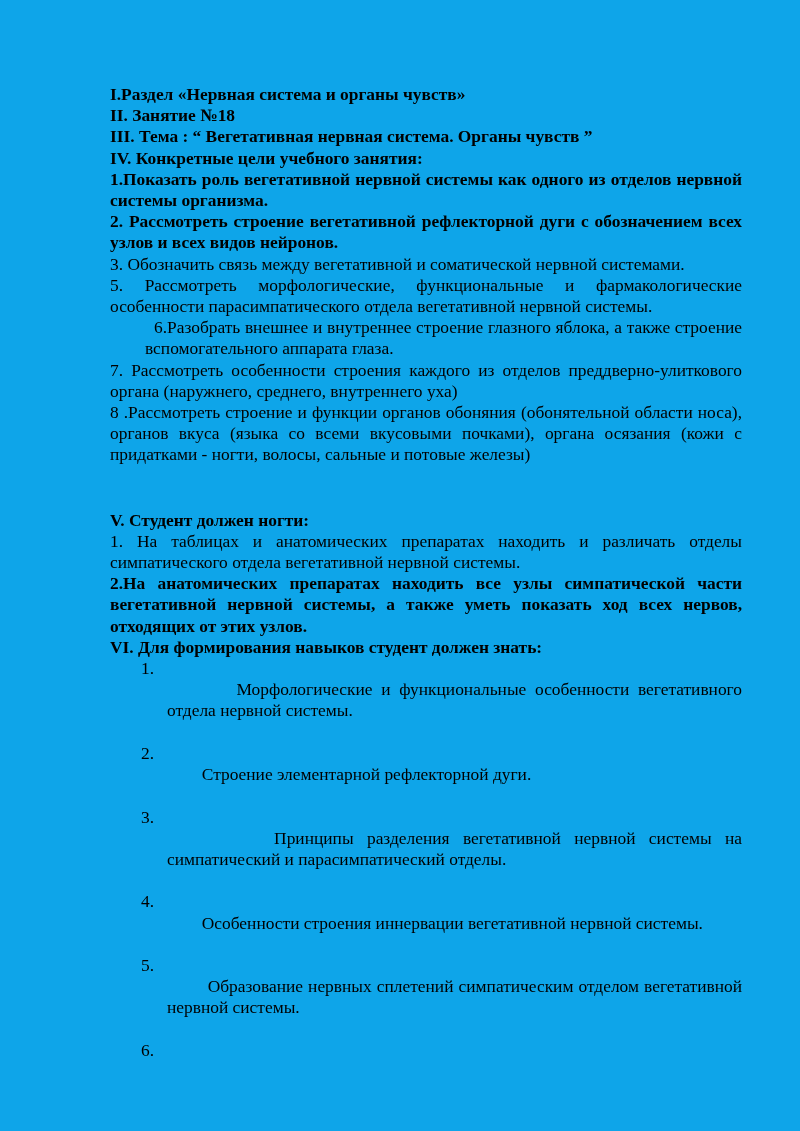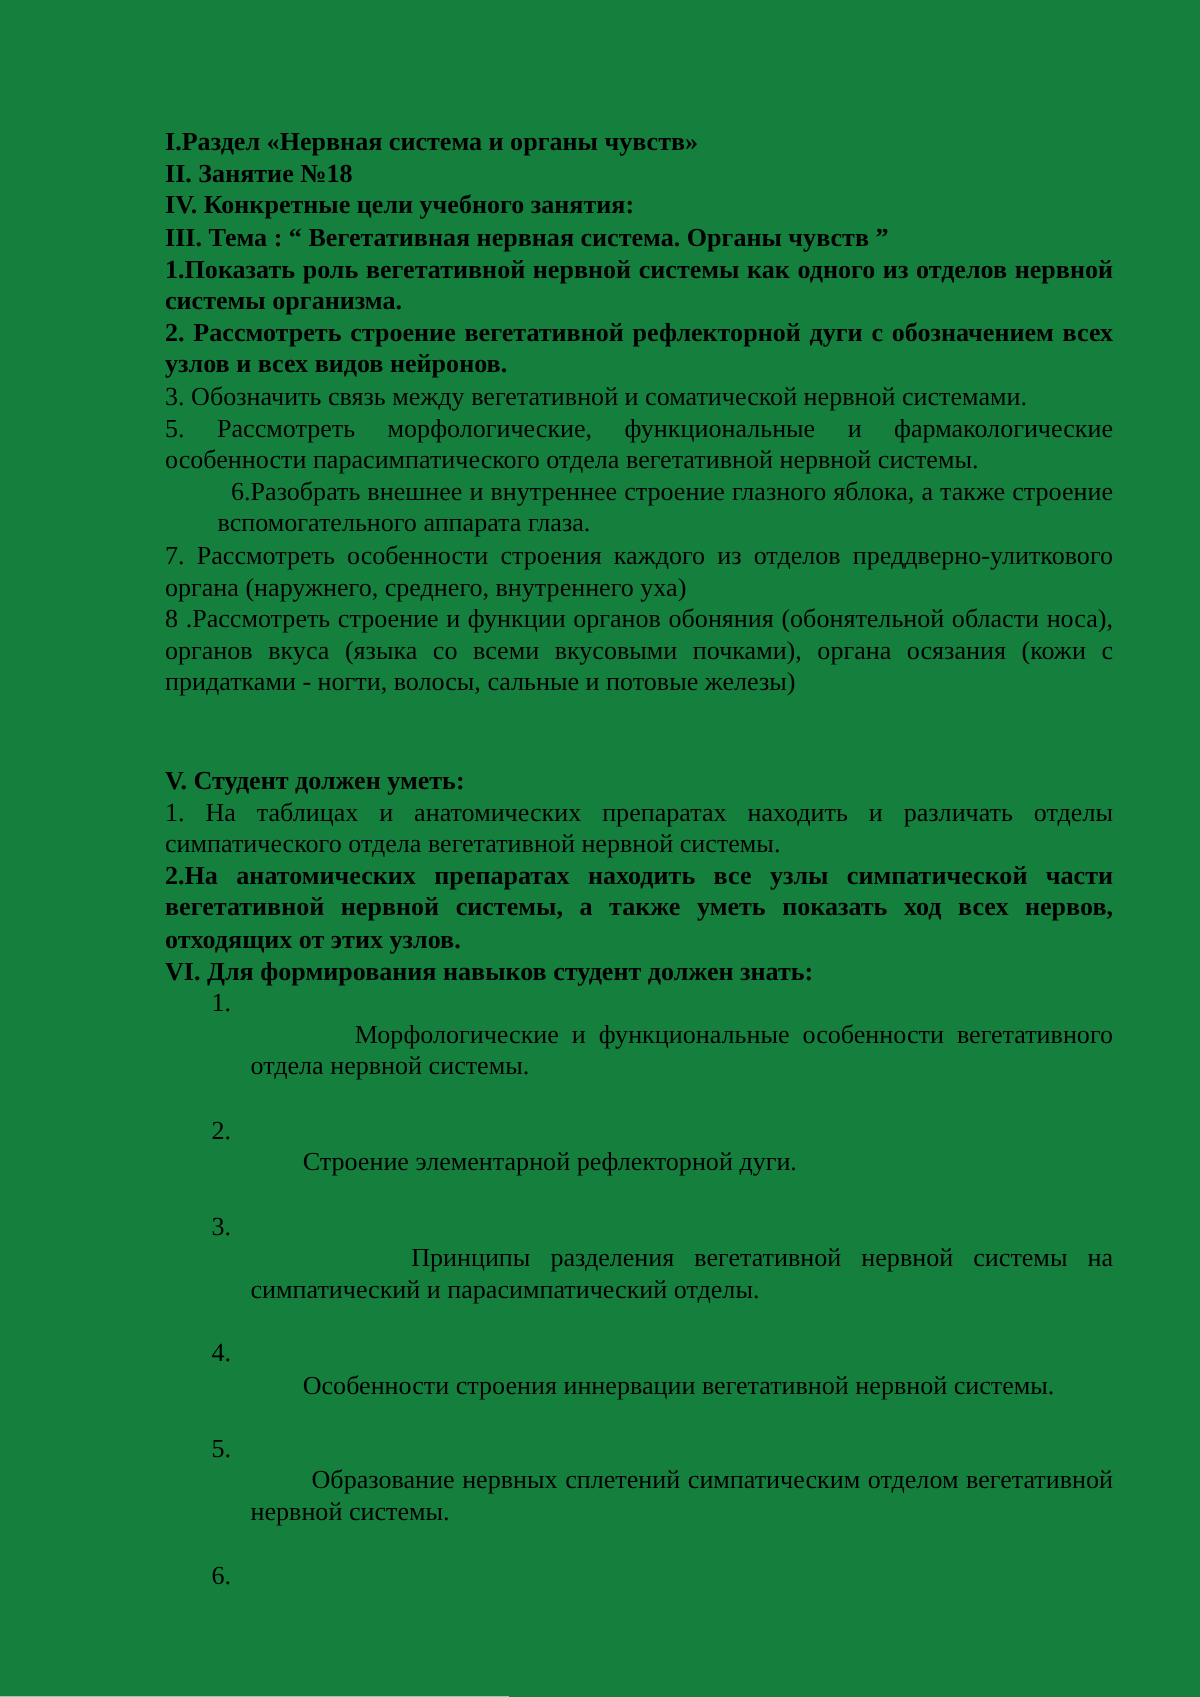"I.Раздел «Нервная система и органы" .page { background: #15803d -> #0ea5e9 }
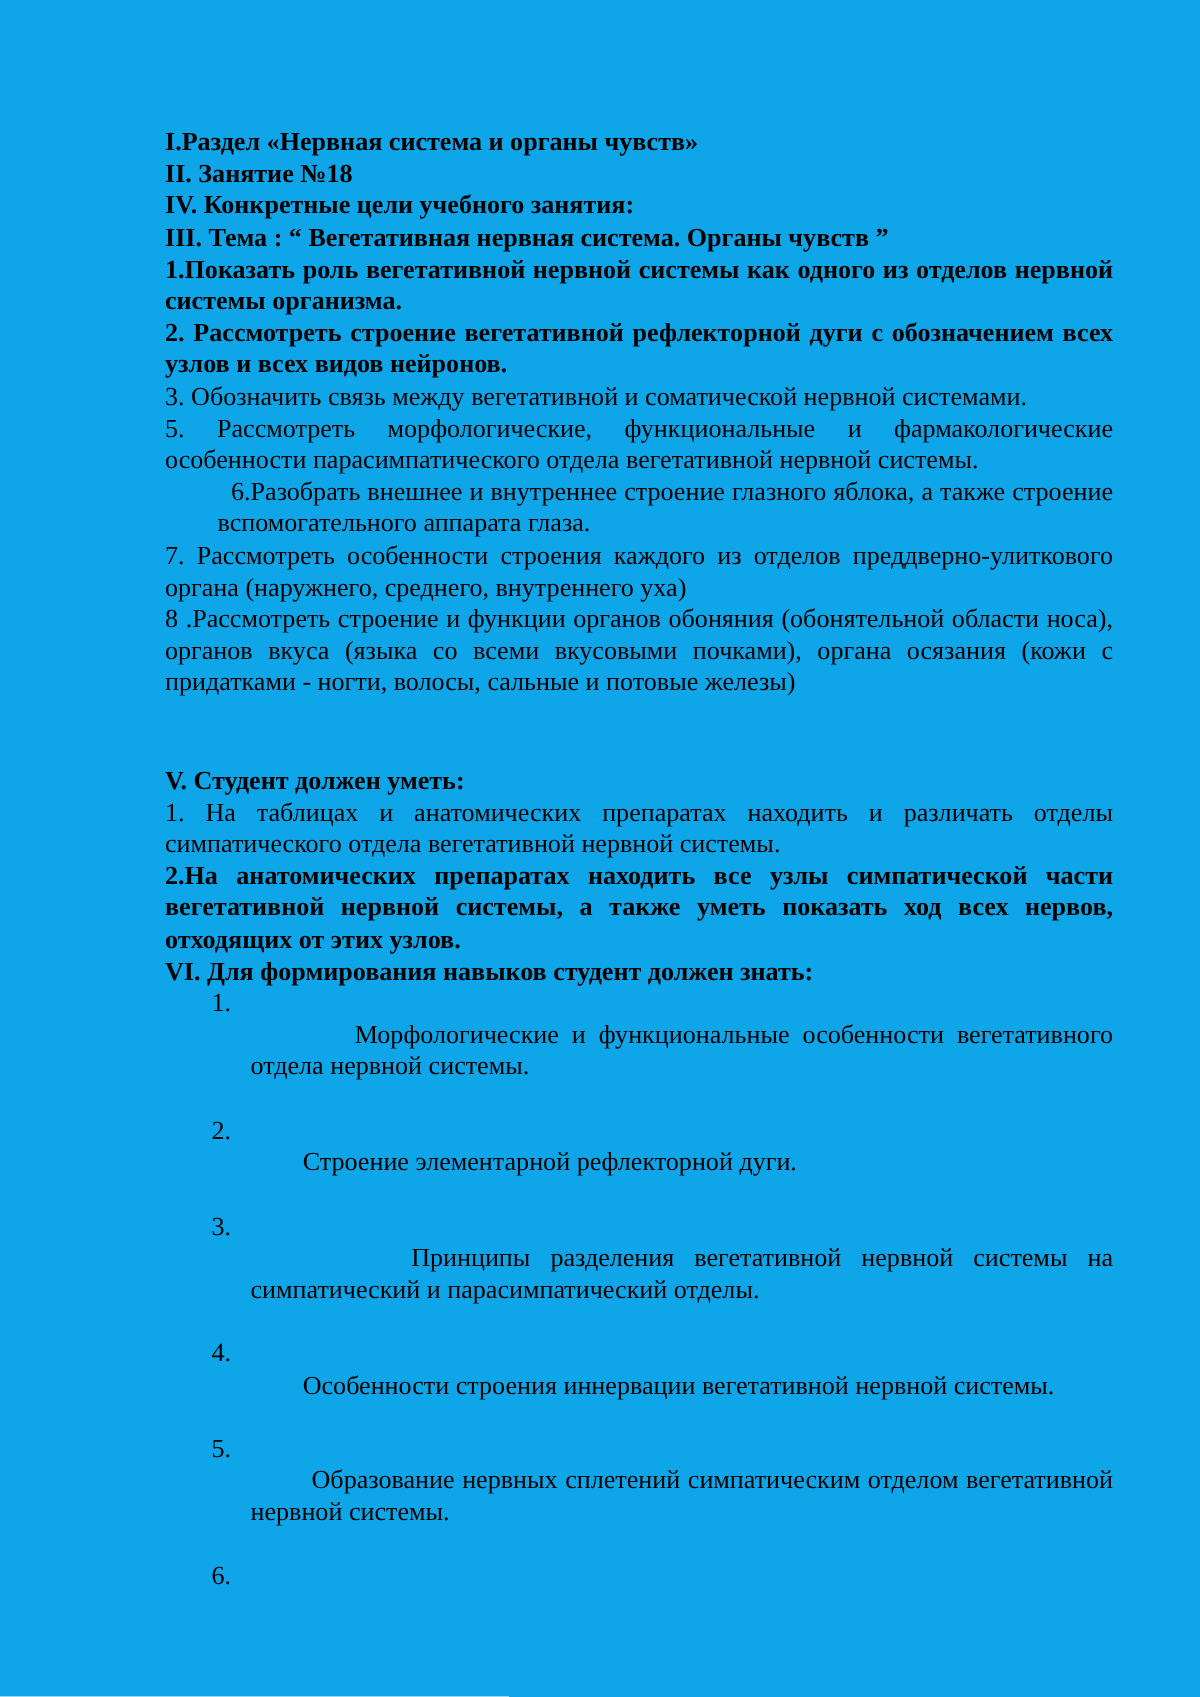"IV. Конкретные цели учебного занятия:" p.para { order: before "III. Тема : “ Вегетативная" -> after "III. Тема : “ Вегетативная" }
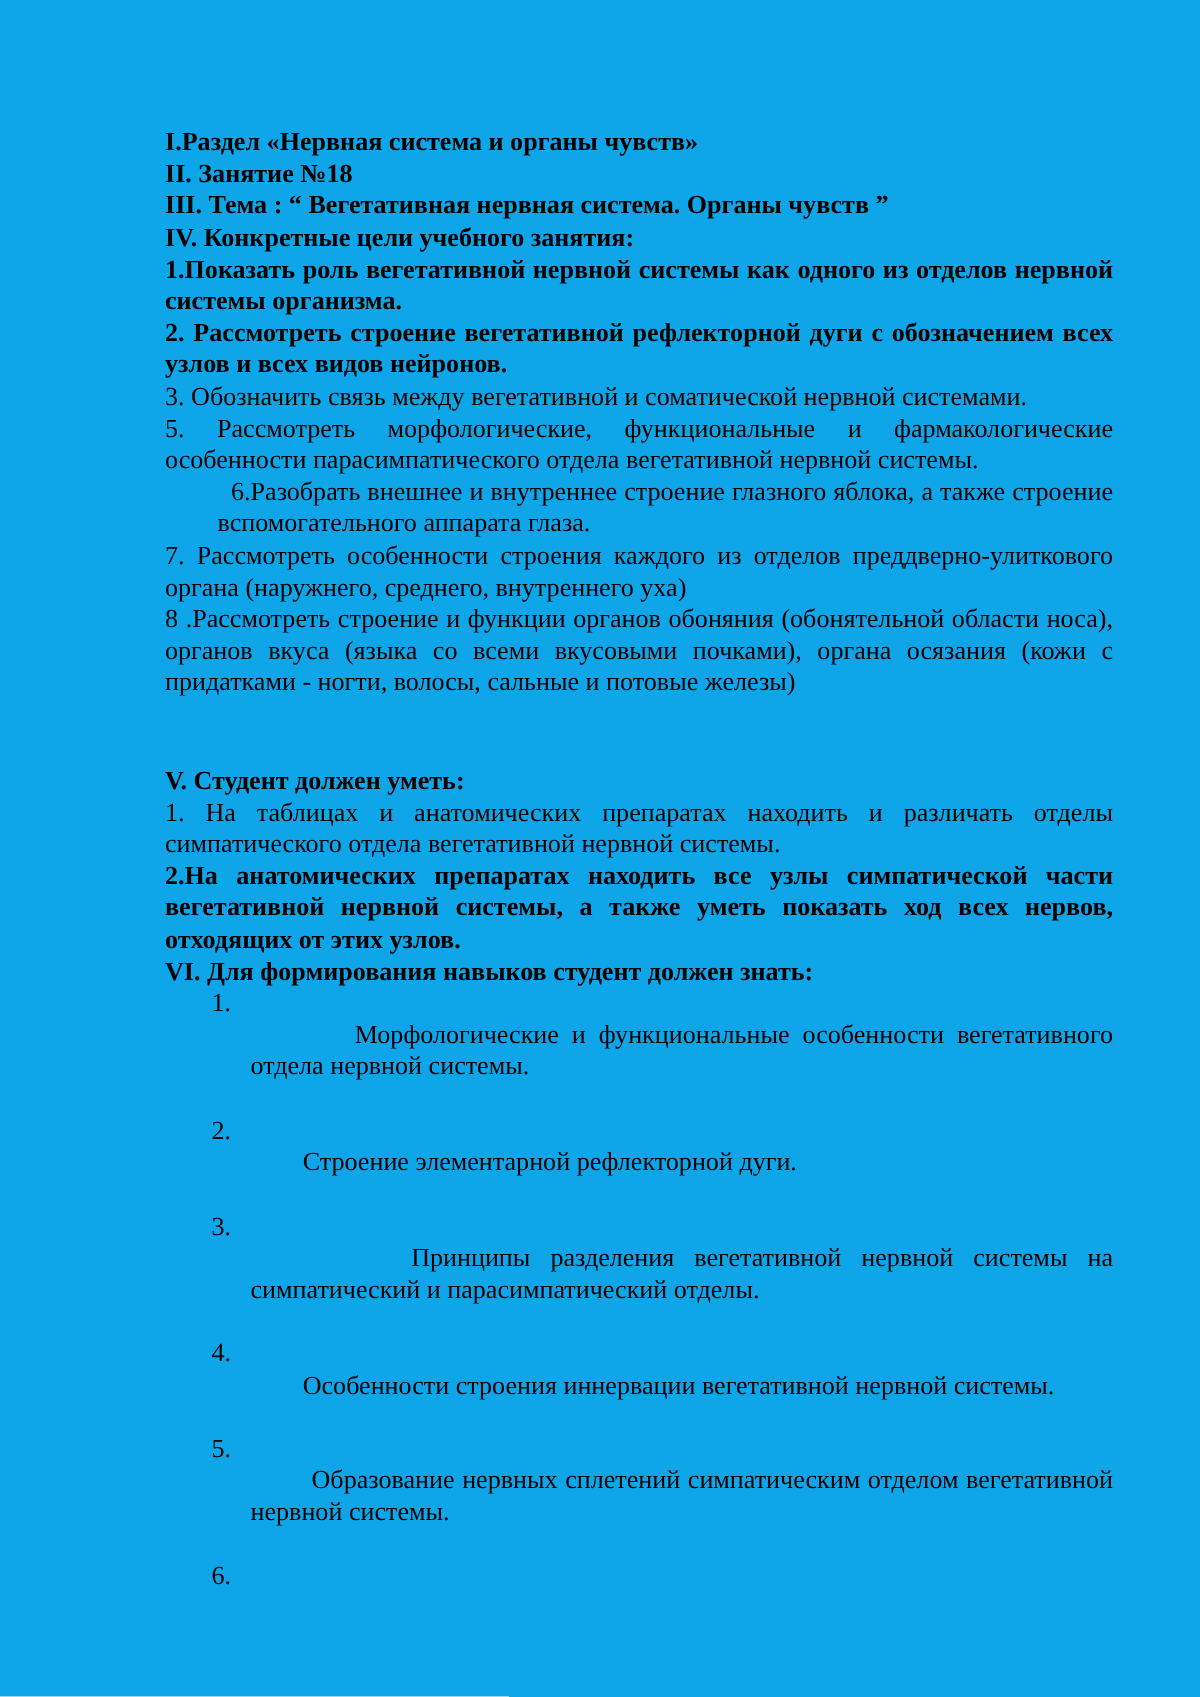"V. Студент должен уметь:" p.para { text: уметь -> ногти }
